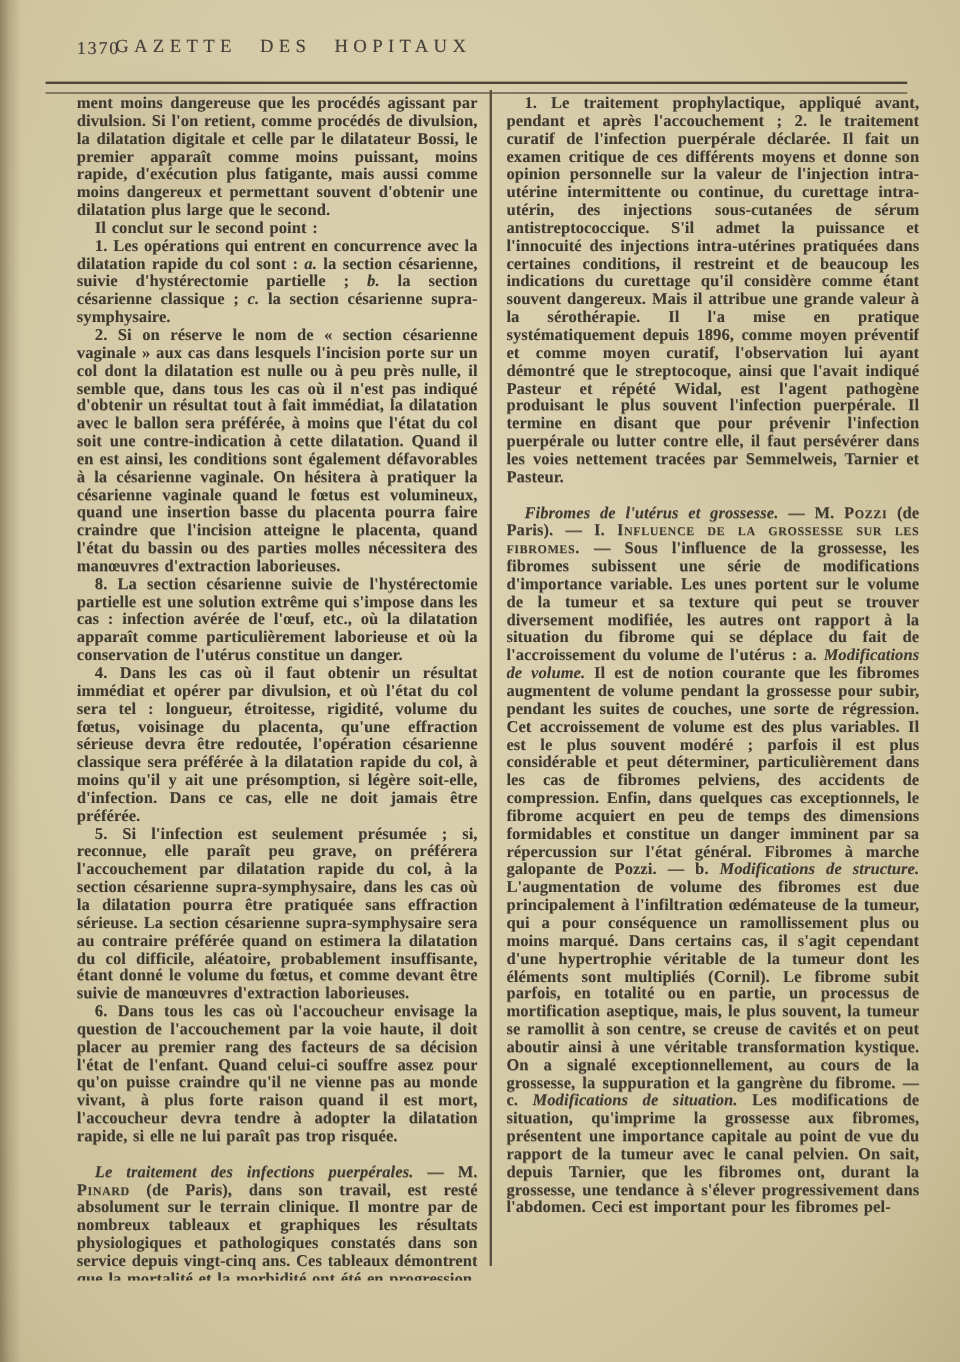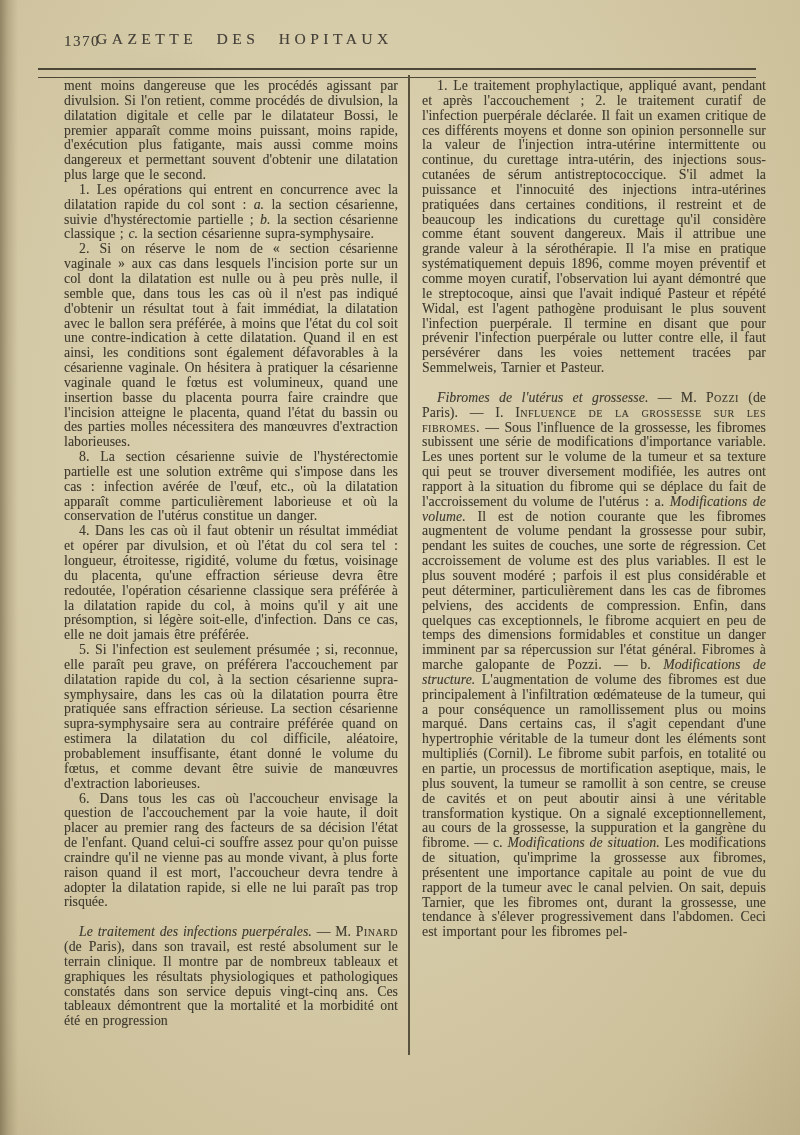"ment moins dangereuse que les" .col { font-weight: none -> bold }
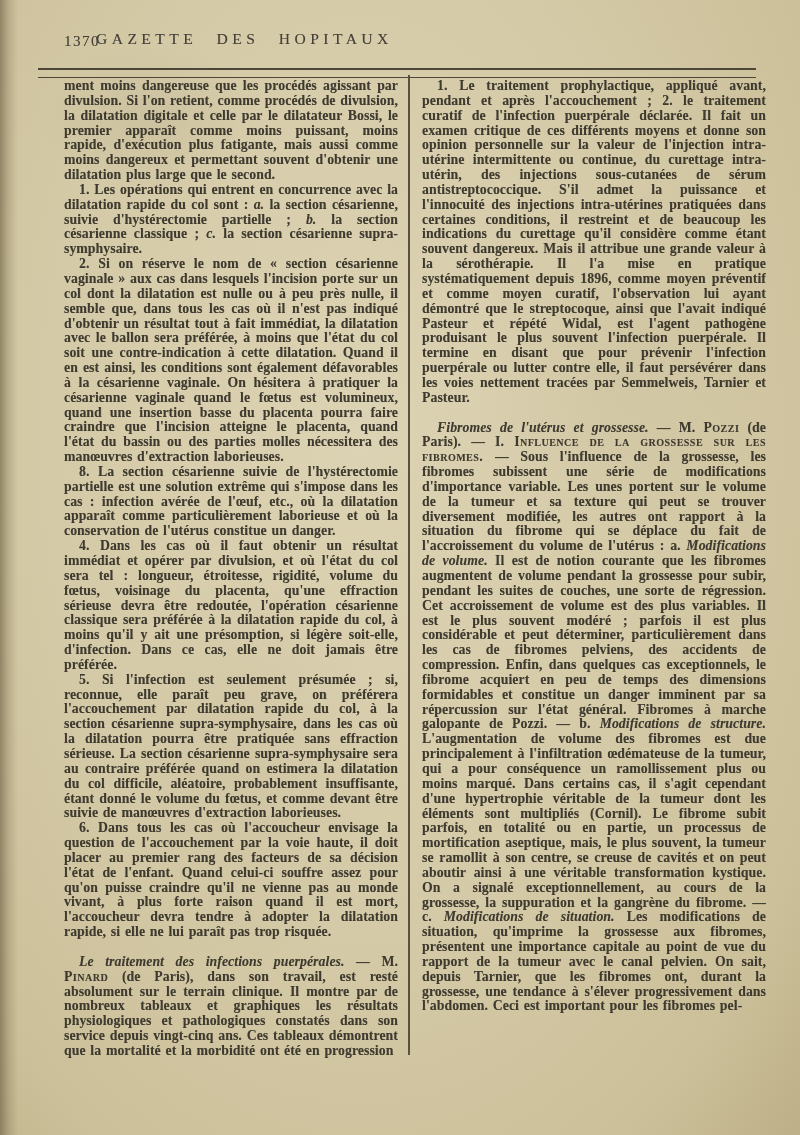"Il conclut sur le second" p.para { html: none -> <p><span>Il conclut sur le second point :</span></p> }
